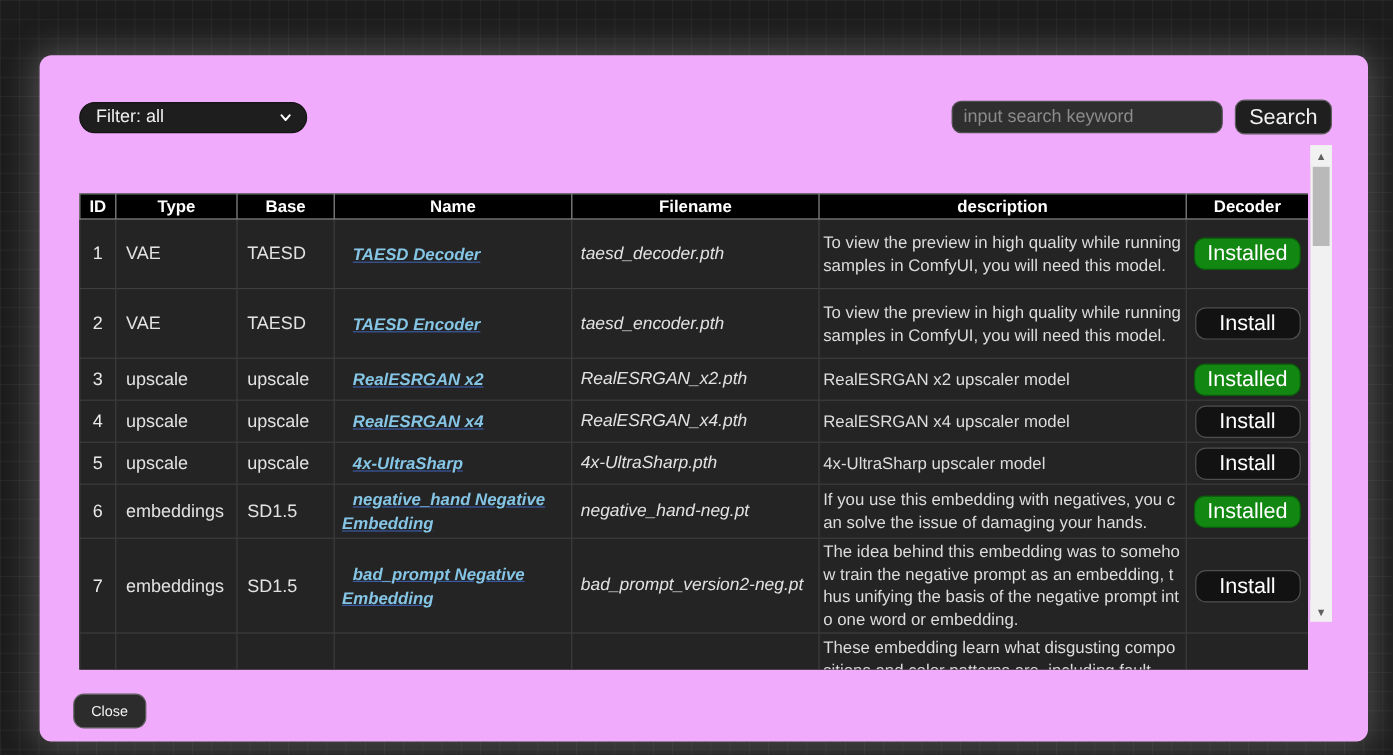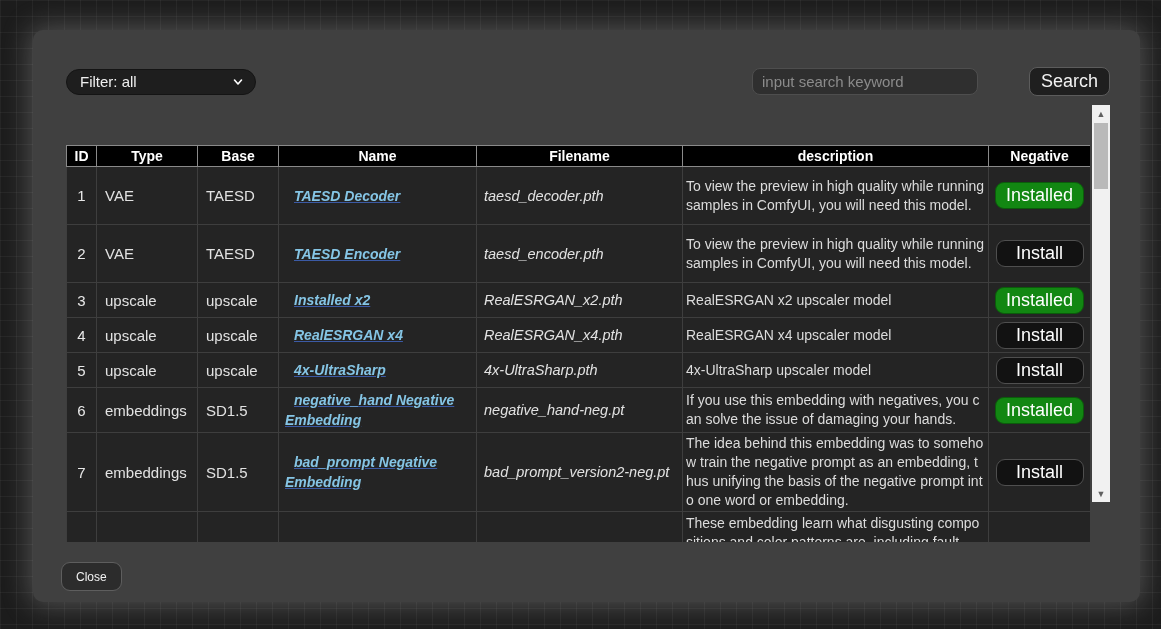"Filter: all" .dialog { background: #404040 -> #f0abfc; top: 30px -> 46px }
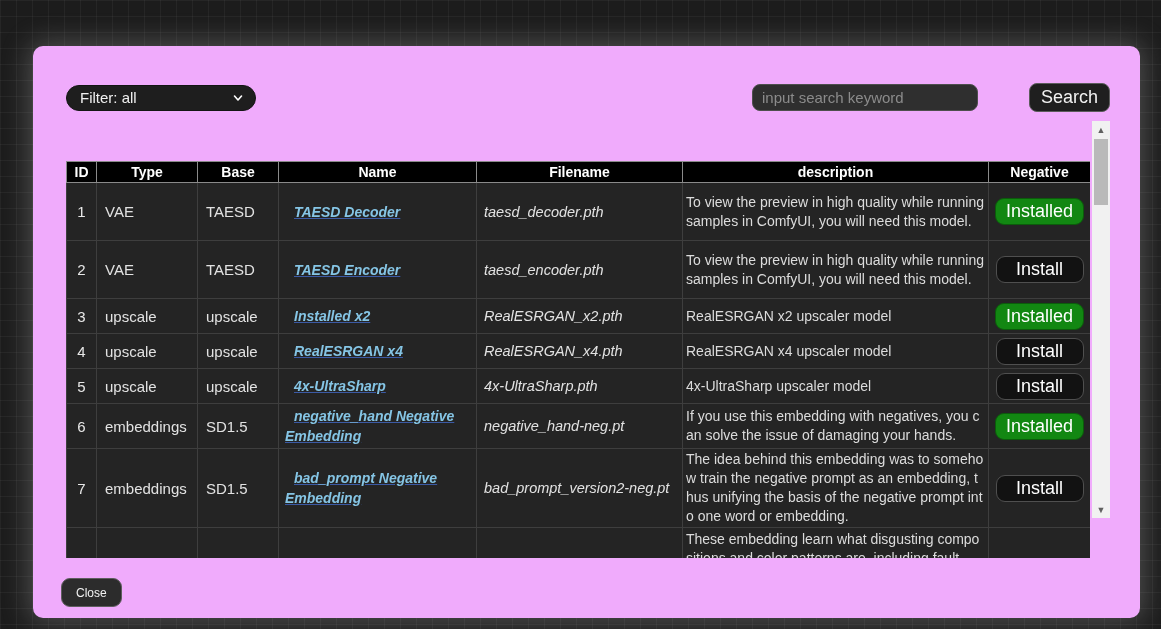"input search keyword" .search-wrap { gap: 41px -> none }
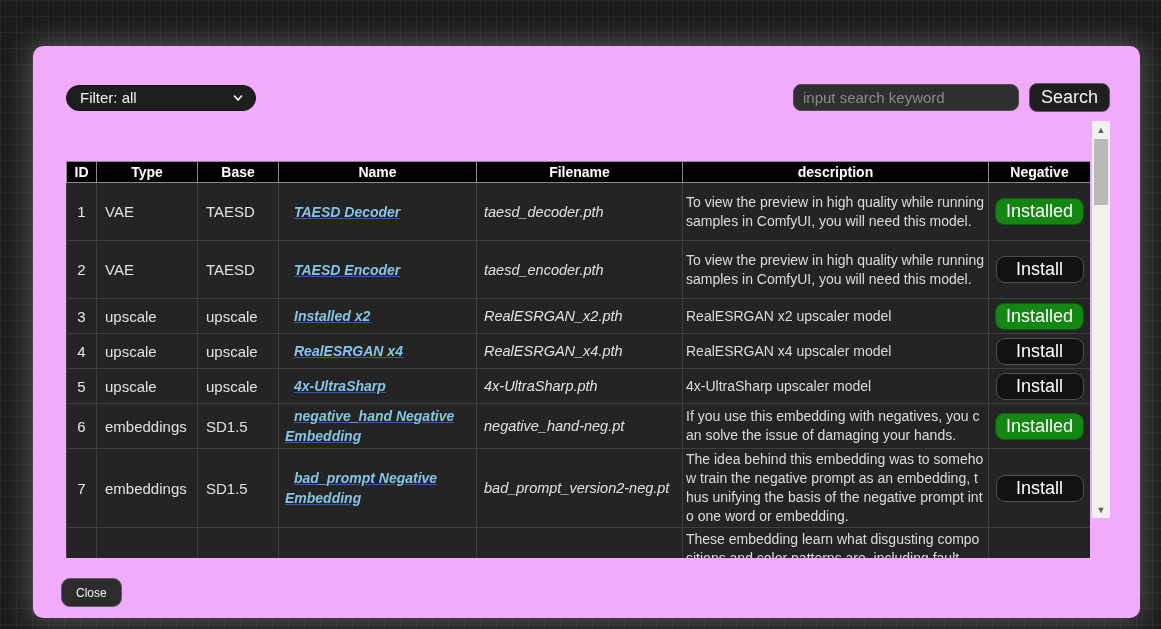"Negative" th { text: Negative -> Decoder }
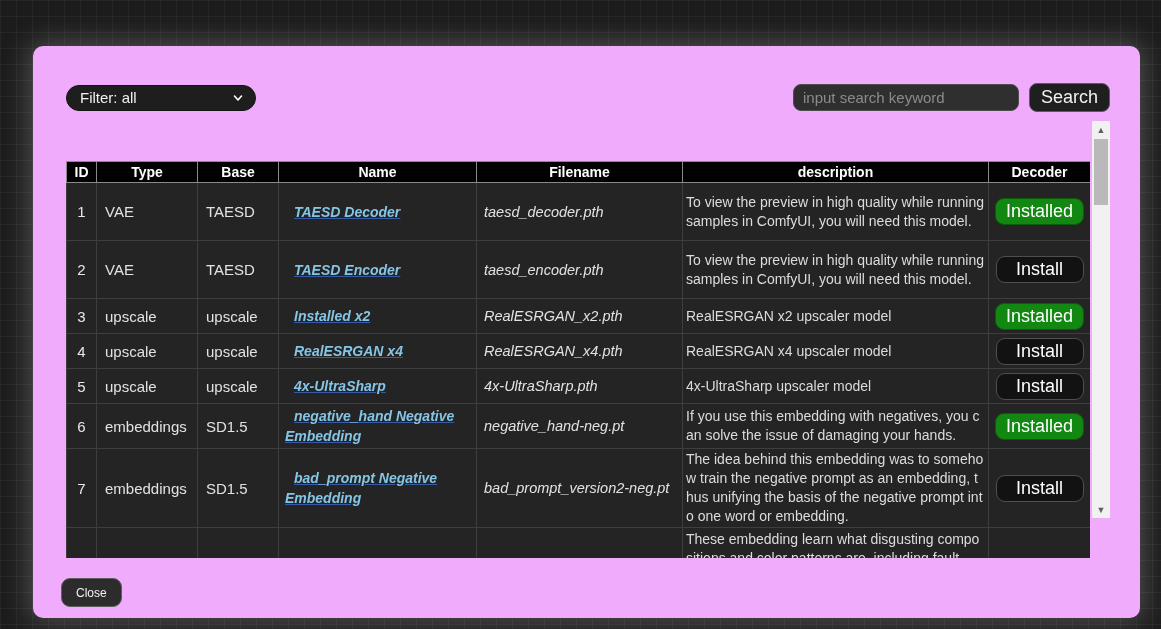"Installed x2" a.name-link { text: Installed -> RealESRGAN }
